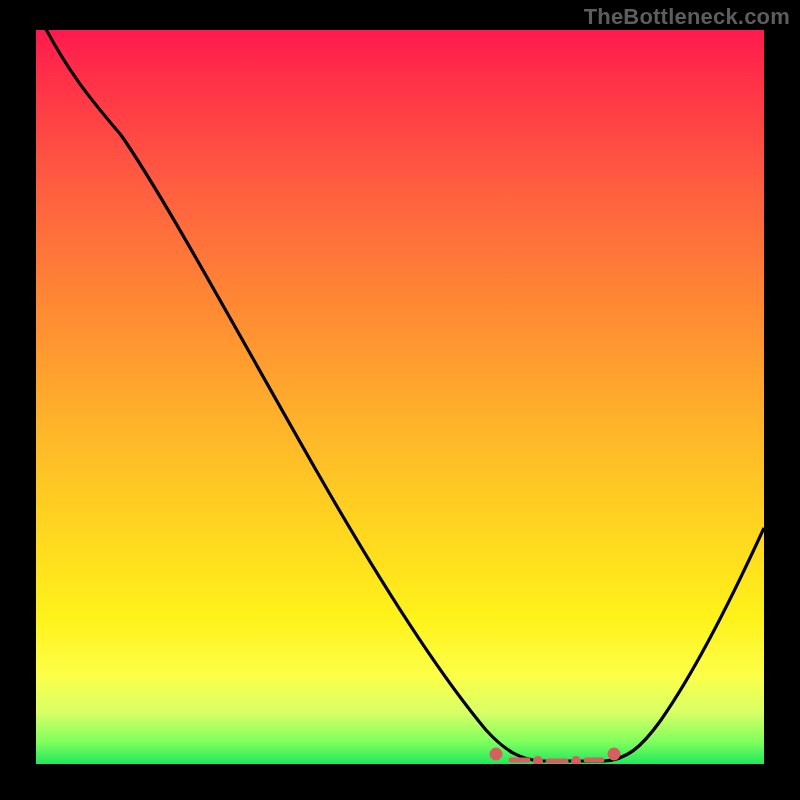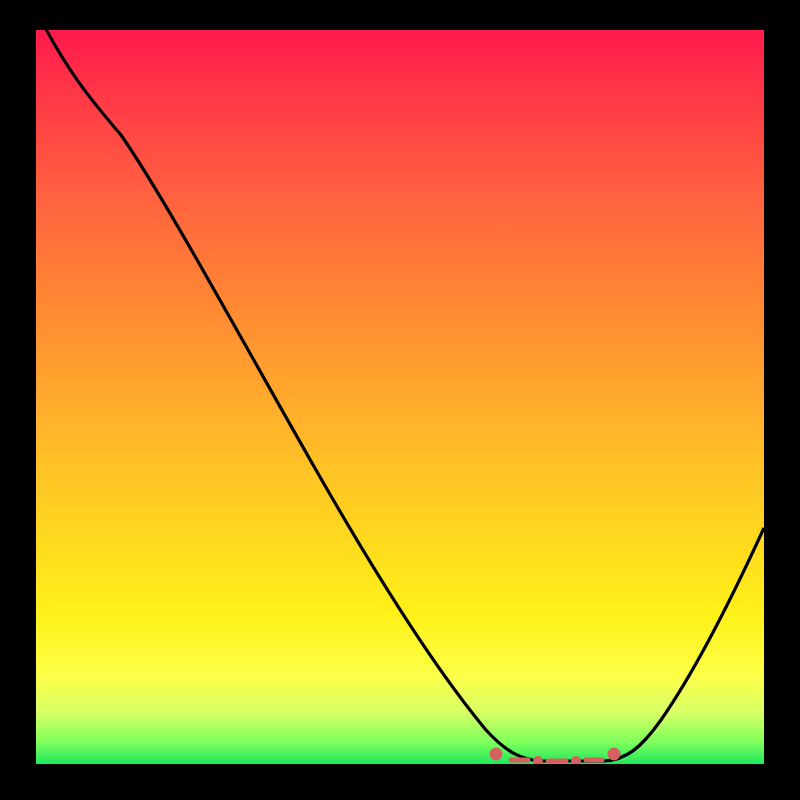"TheBottleneck.com" div.watermark { html: none -> <div>TheBottleneck.com</div> }
